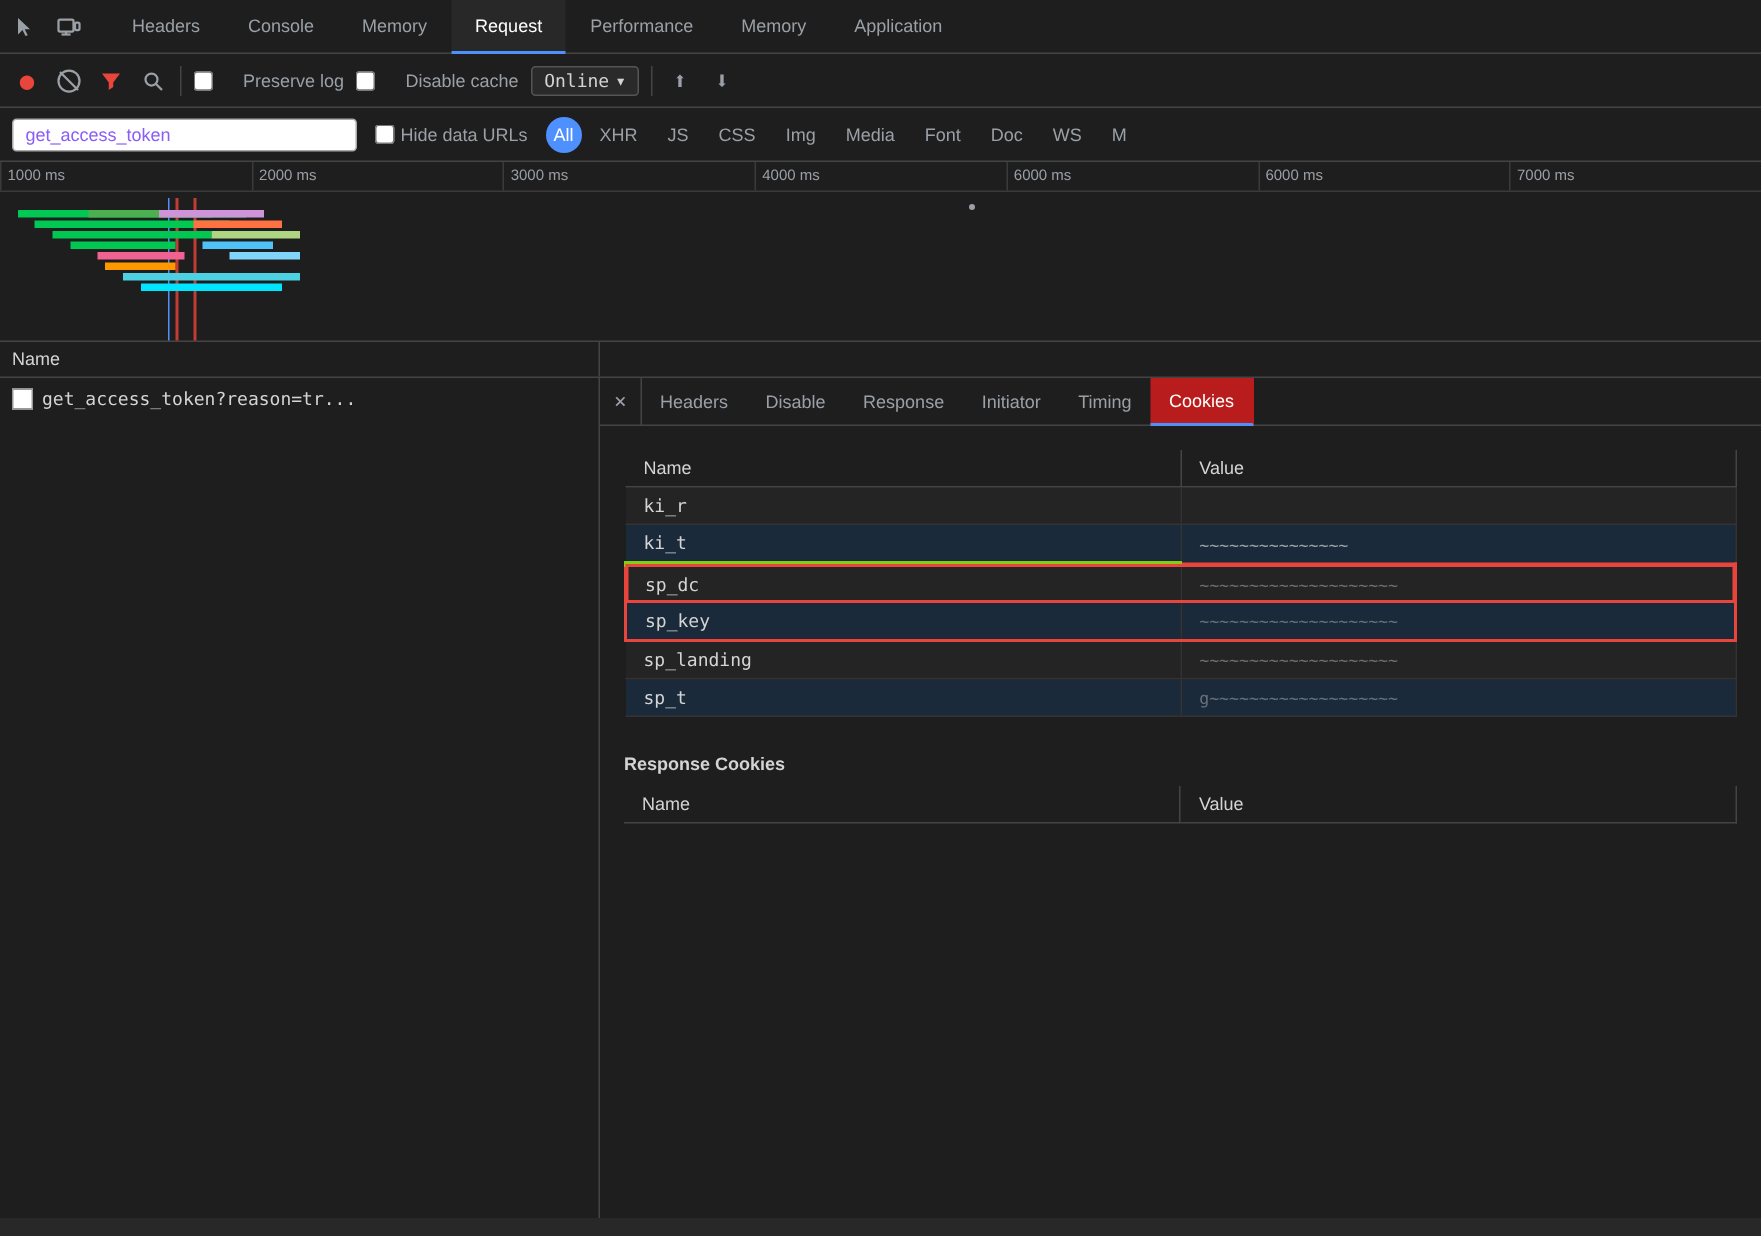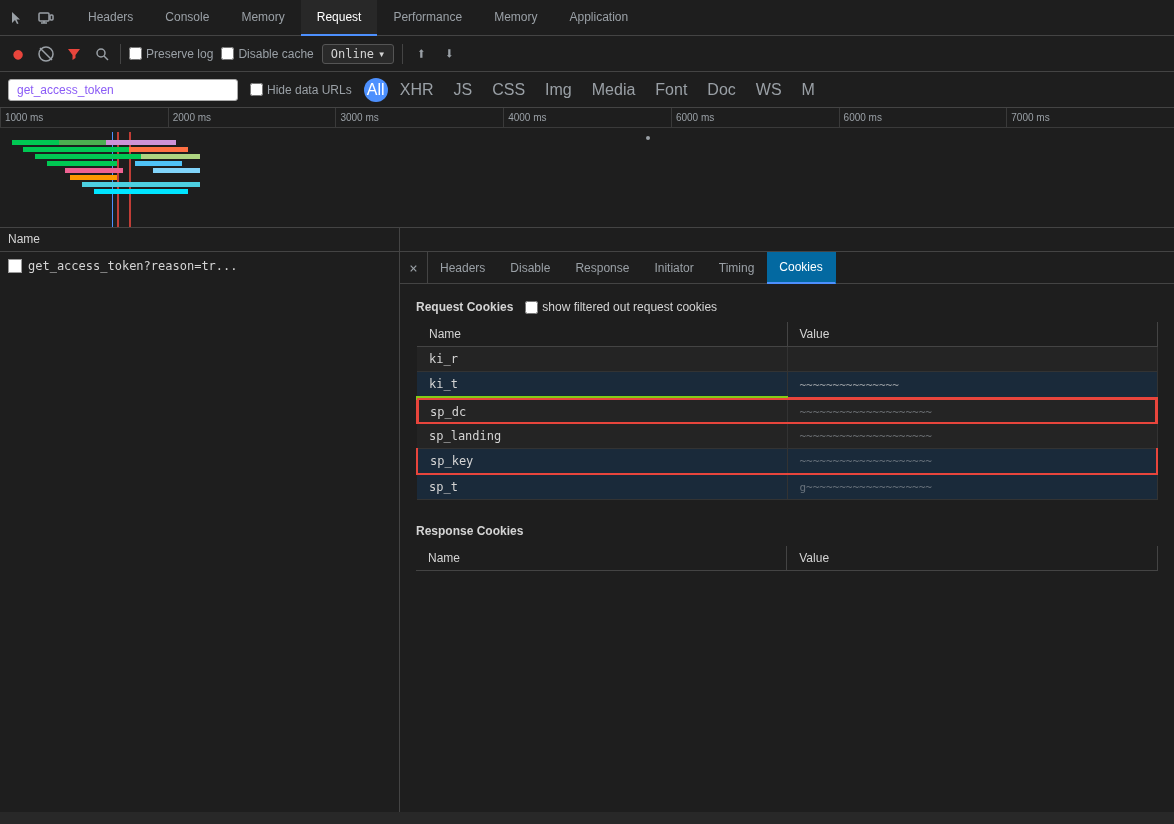"Preserve log" .checkbox-label { align-items: center -> none; gap: 4px -> 20px }
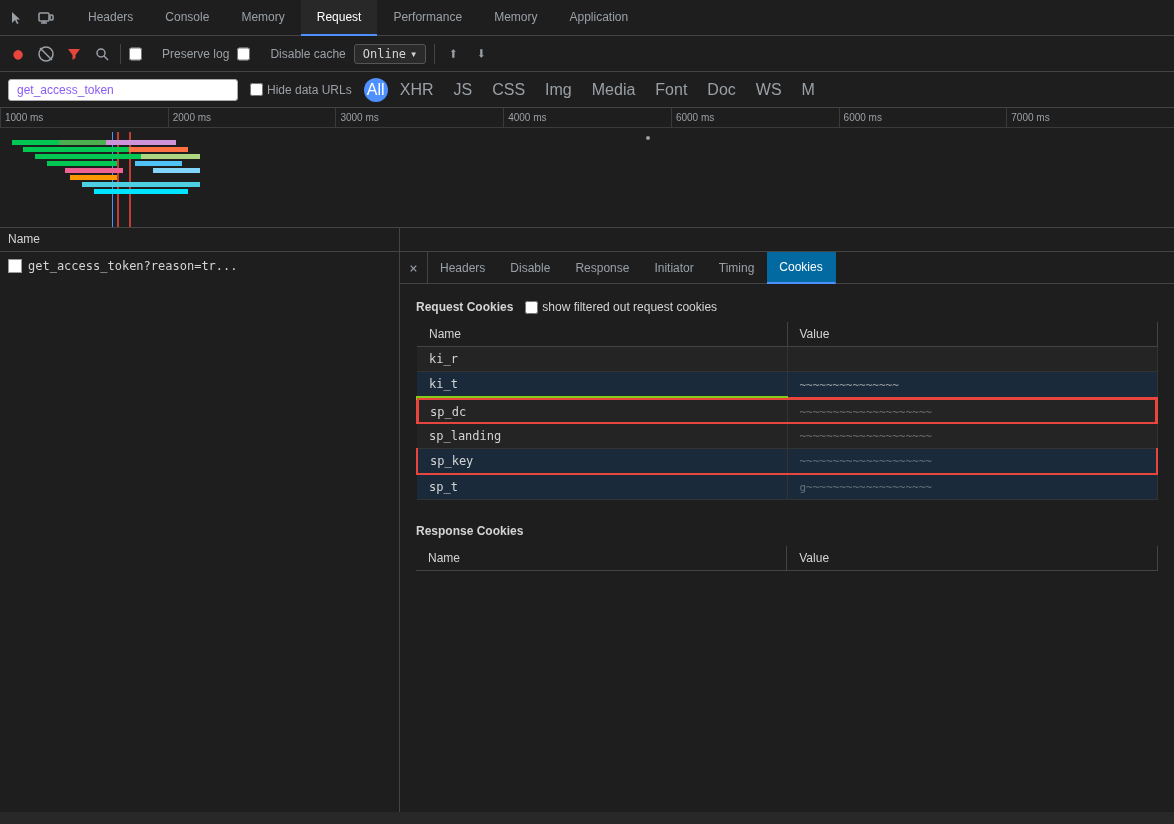"All" .filter-type-btn { font-size: 16px -> 12px }
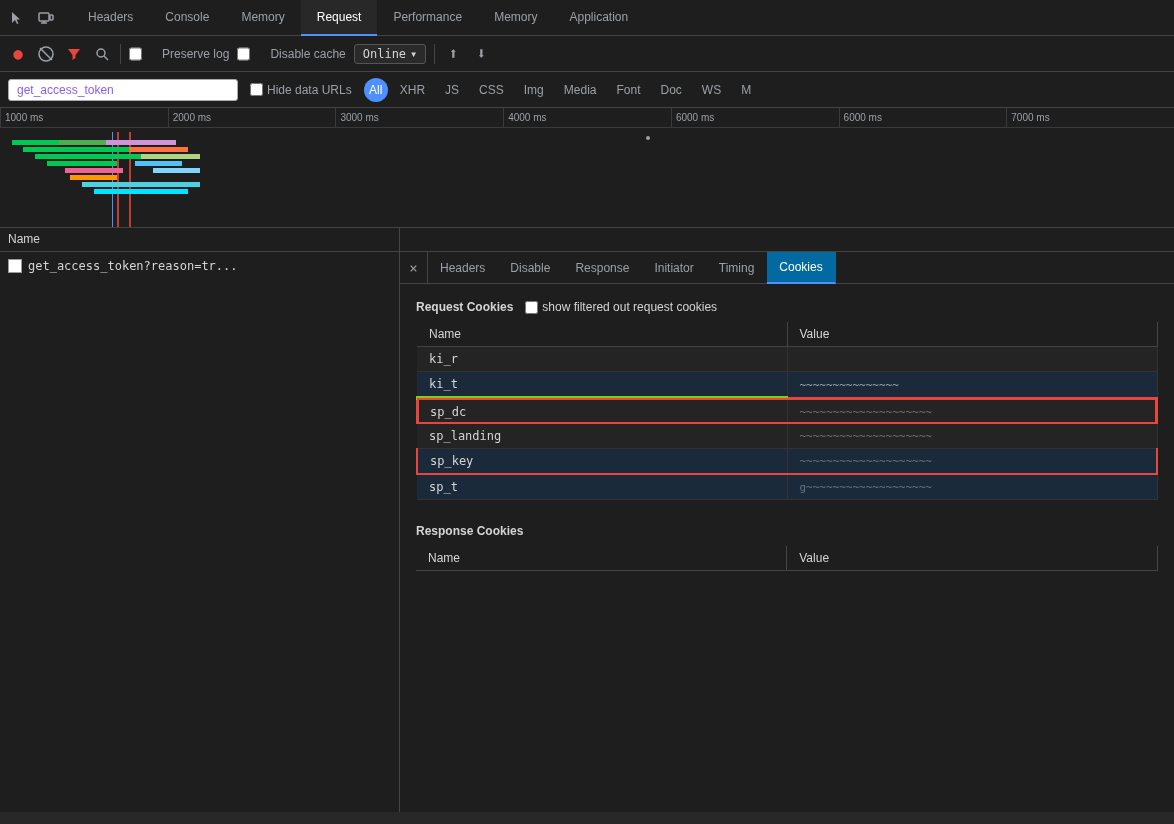"Cookies" div.detail-tab { background: #0369a1 -> #b91c1c }
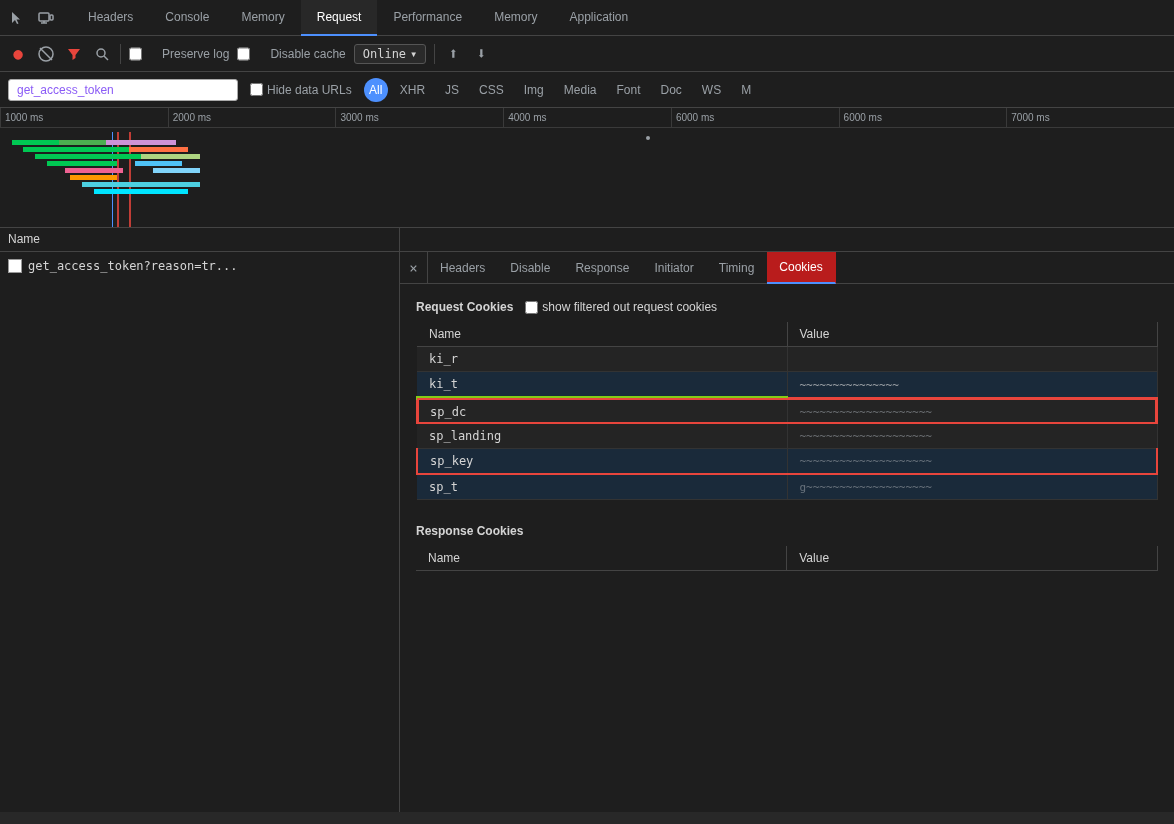"Request Cookies" div.cookies-section-title { html: <div> <span>Request Cookies</span> <label> <input> <span>show filtered out request cookies</span> </label> </div> -> none }
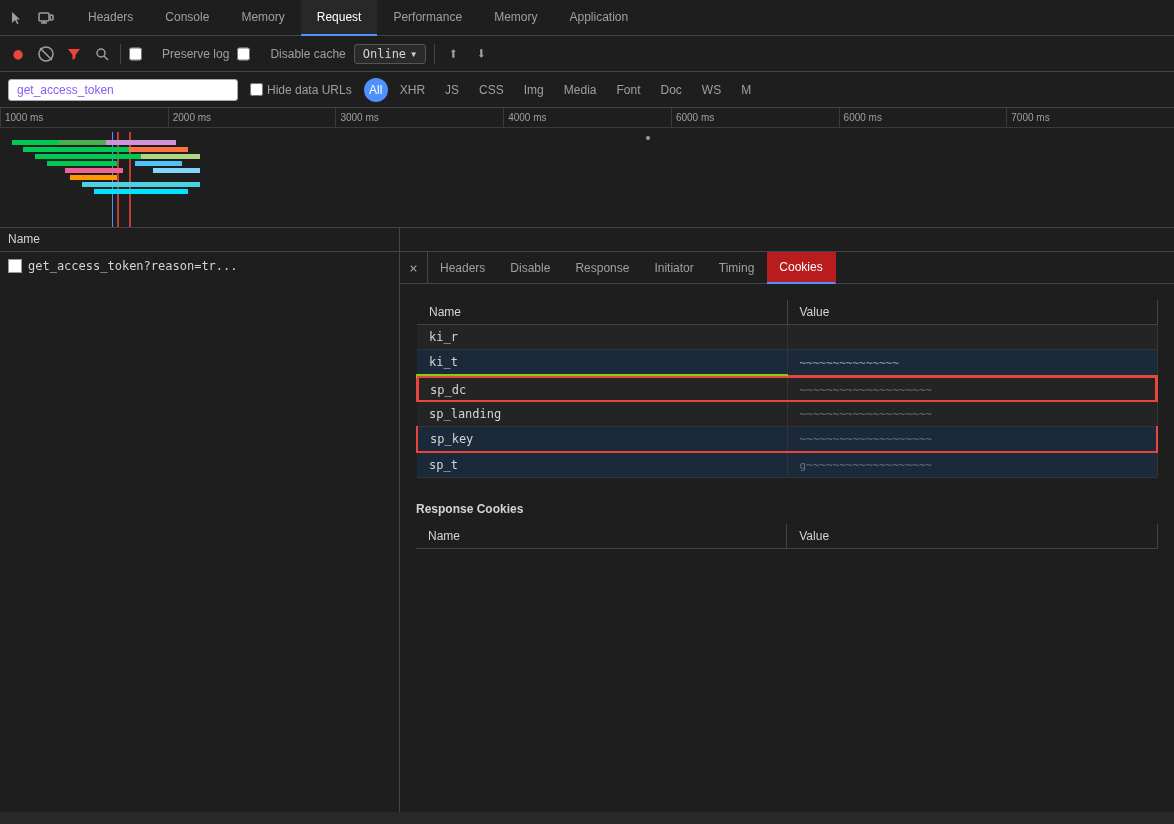"sp_landing" tr { order: before "sp_key" -> after "sp_key" }
